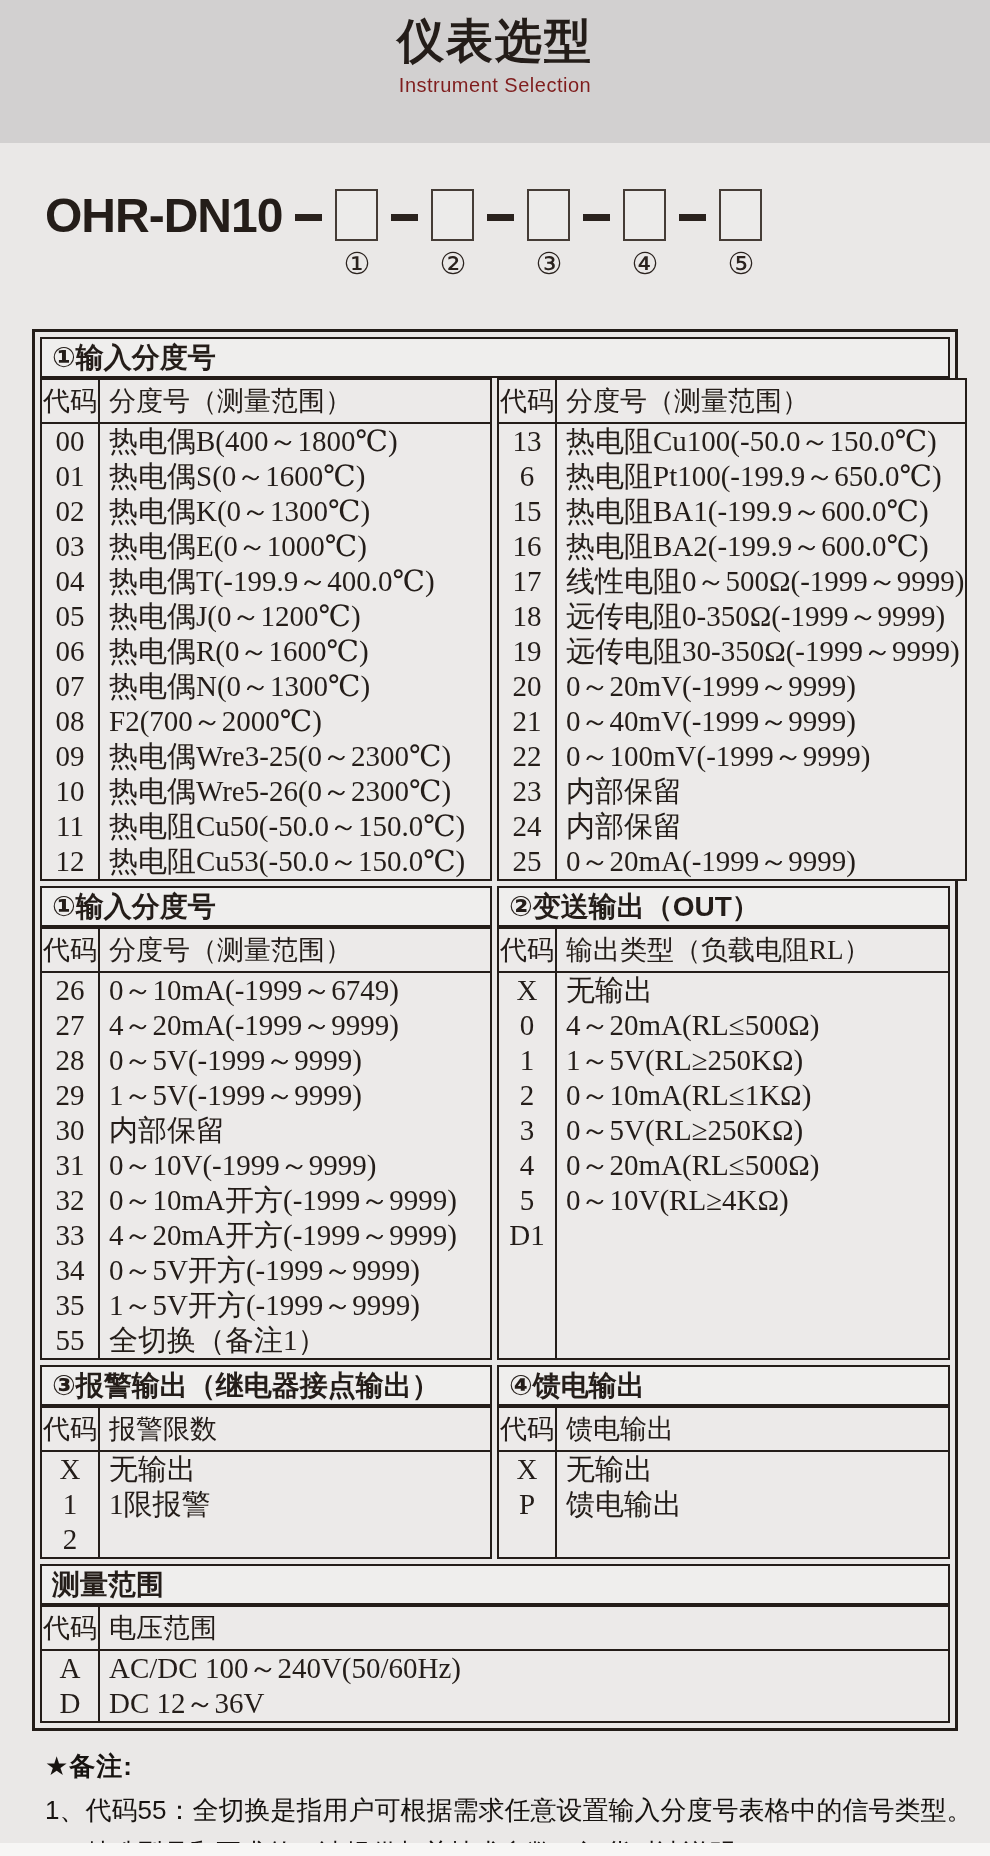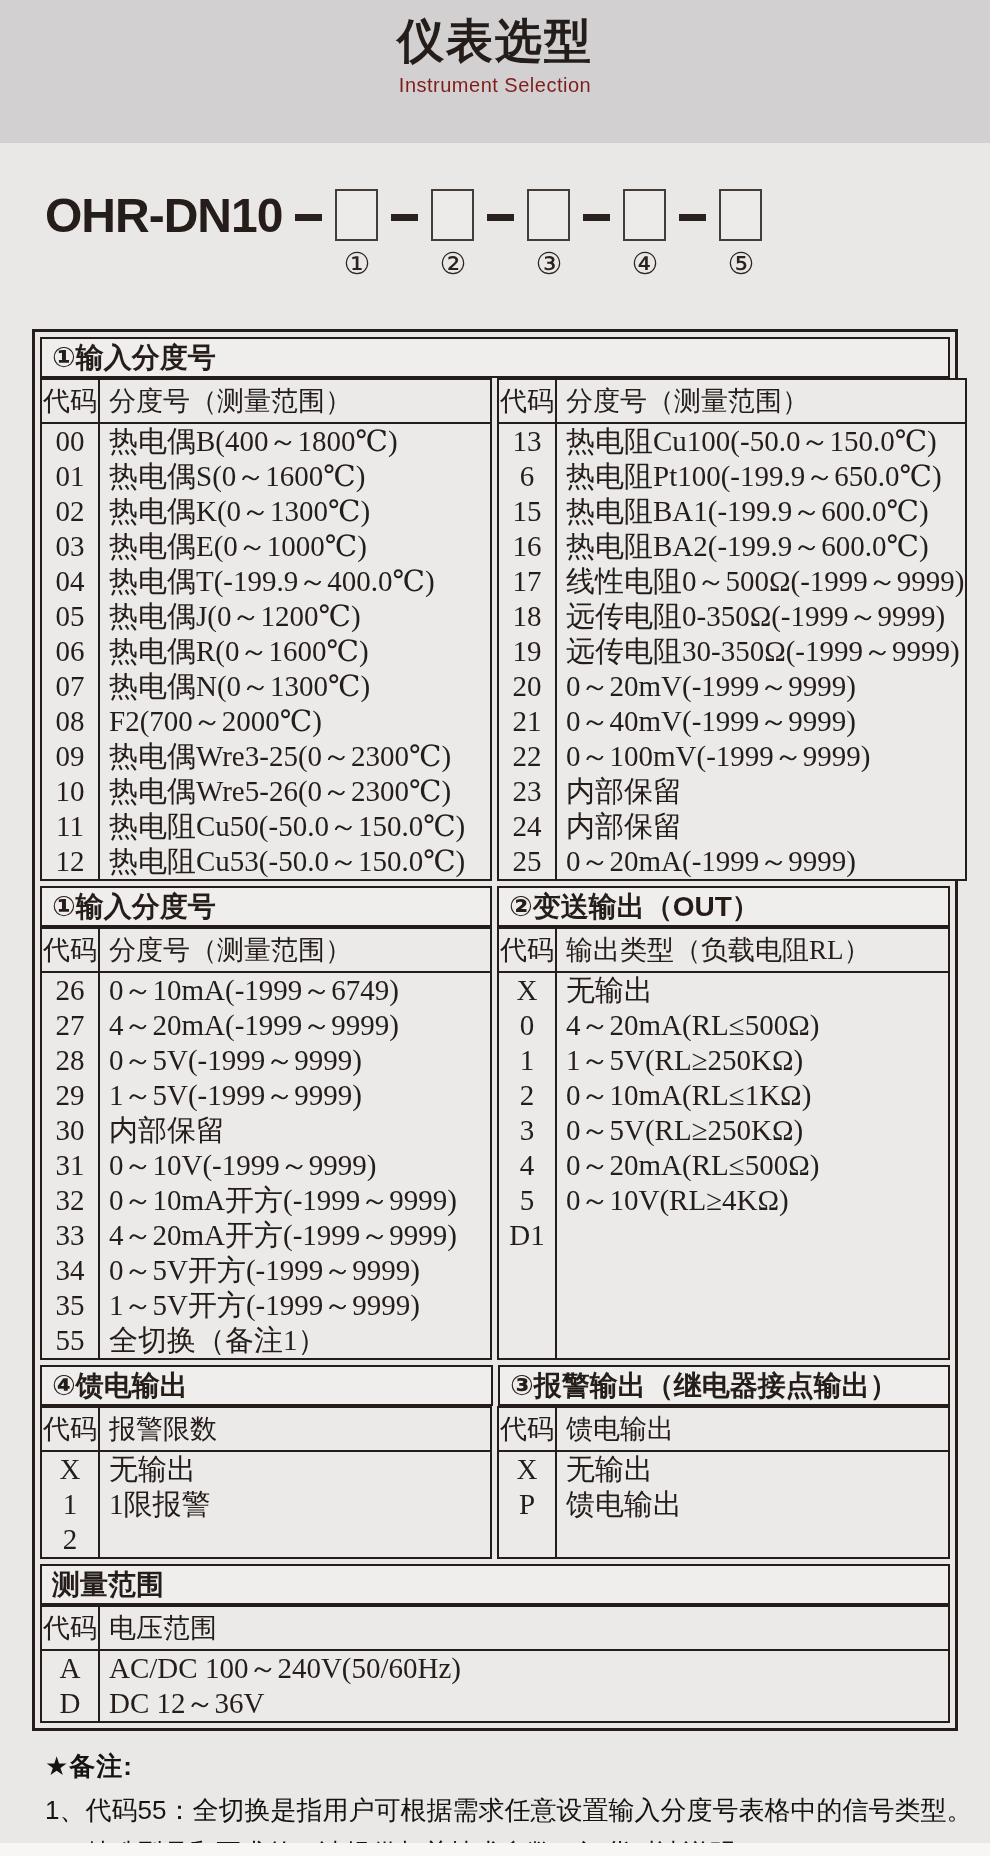"④馈电输出" div.band { order: before "③报警输出（继电器接点输出）" -> after "③报警输出（继电器接点输出）" }
